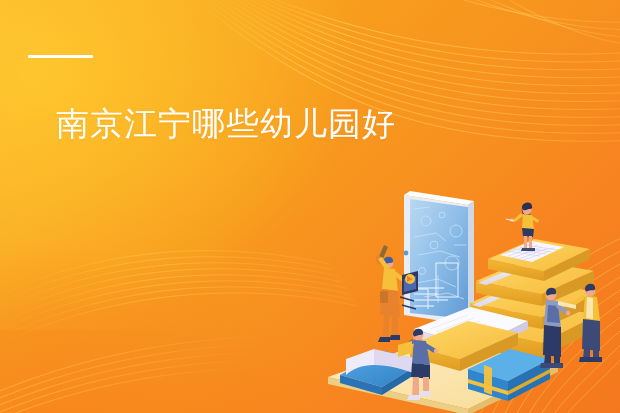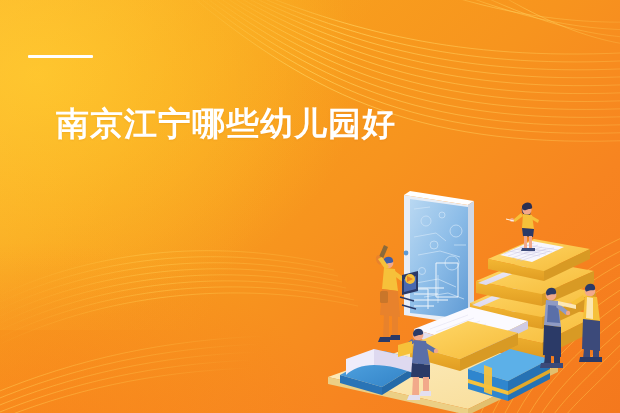"南京江宁哪些幼儿园好" .title { font-weight: 700 -> 400 }
